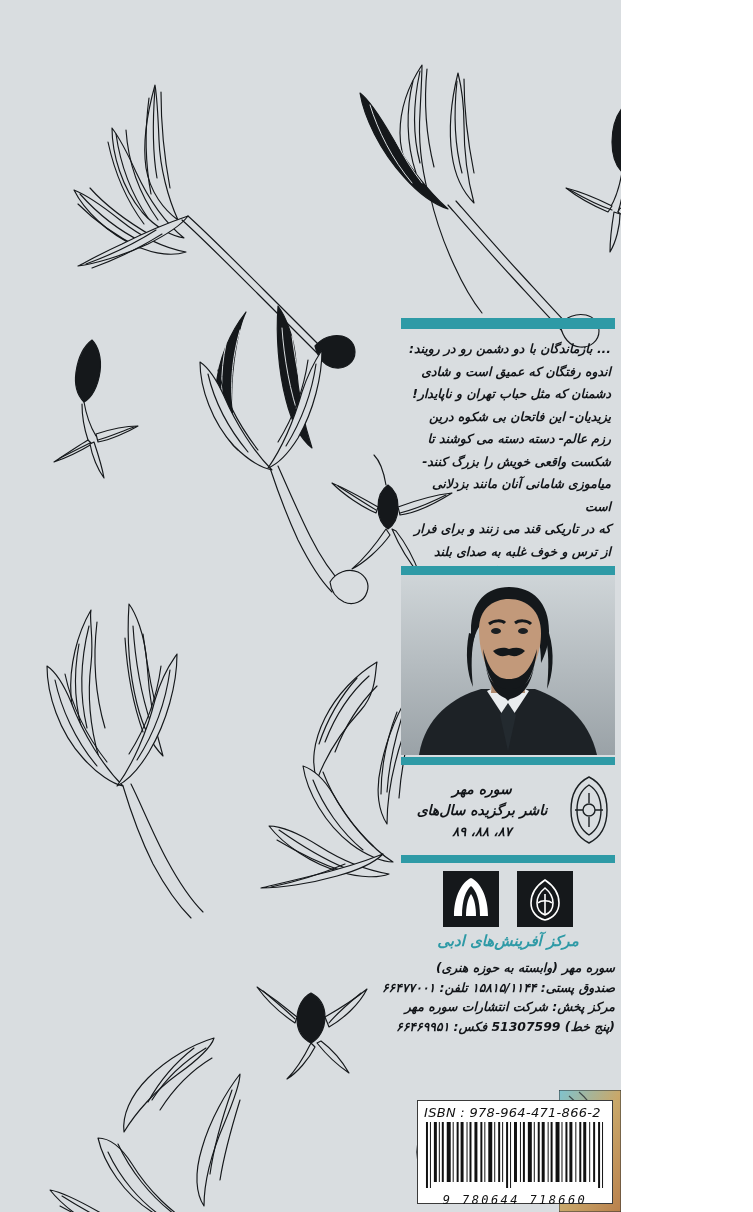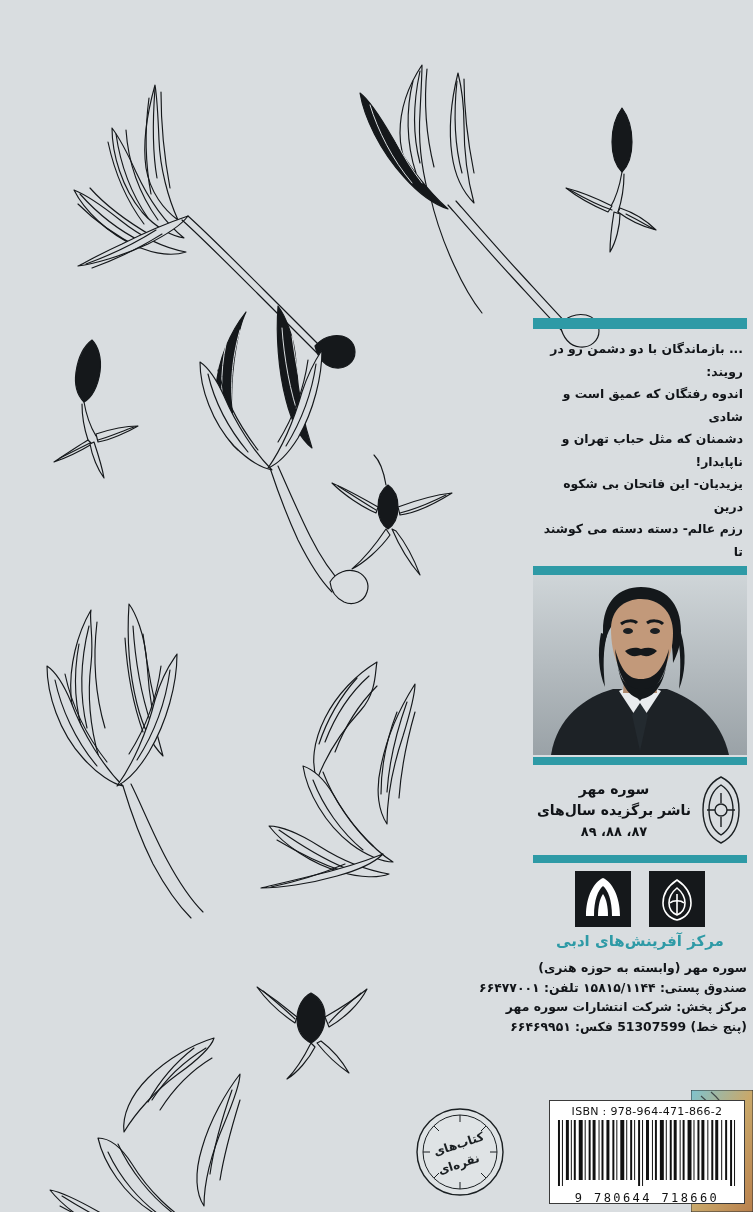"... بازماندگان با دو دشمن" #page { font-style: none -> italic; width: 753px -> 621px }
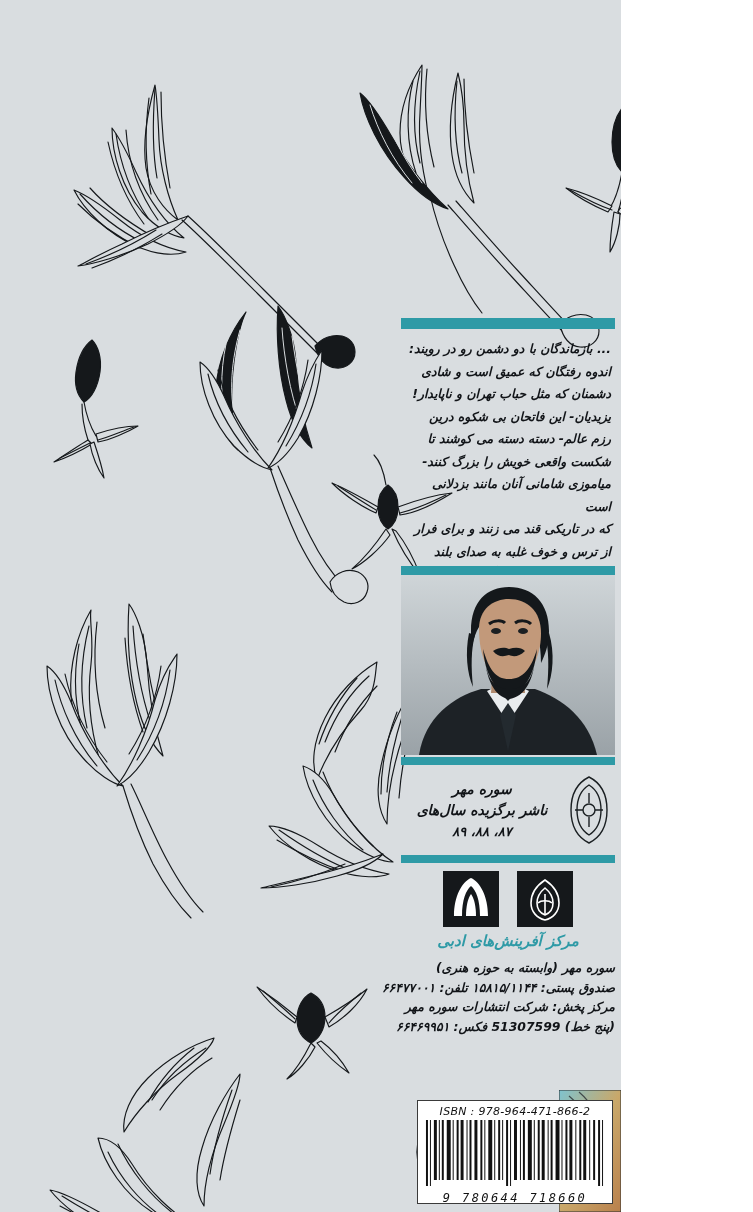"ISBN : 978-964-471-866-2" .isbn-line { font-size: 11px -> 13px; text-align: center -> left }
